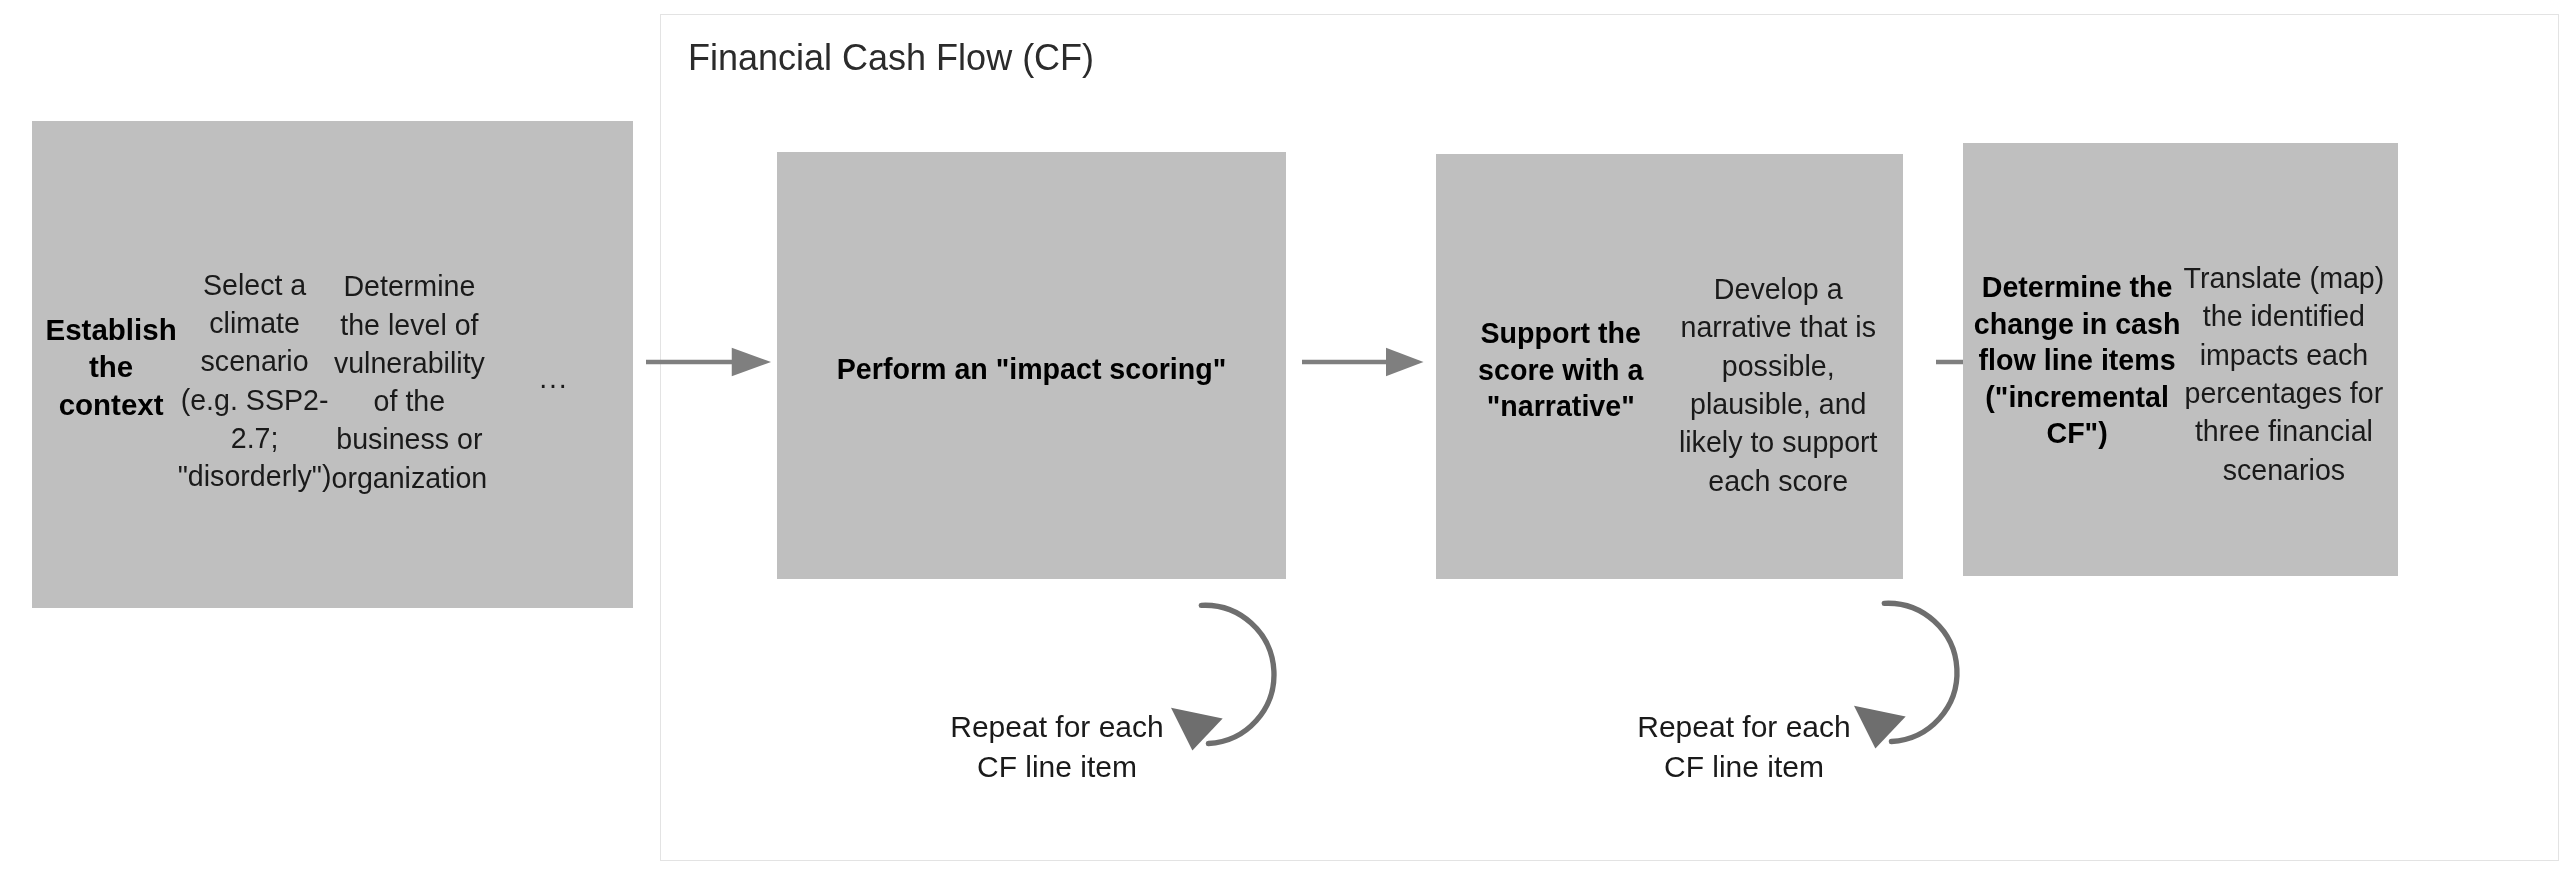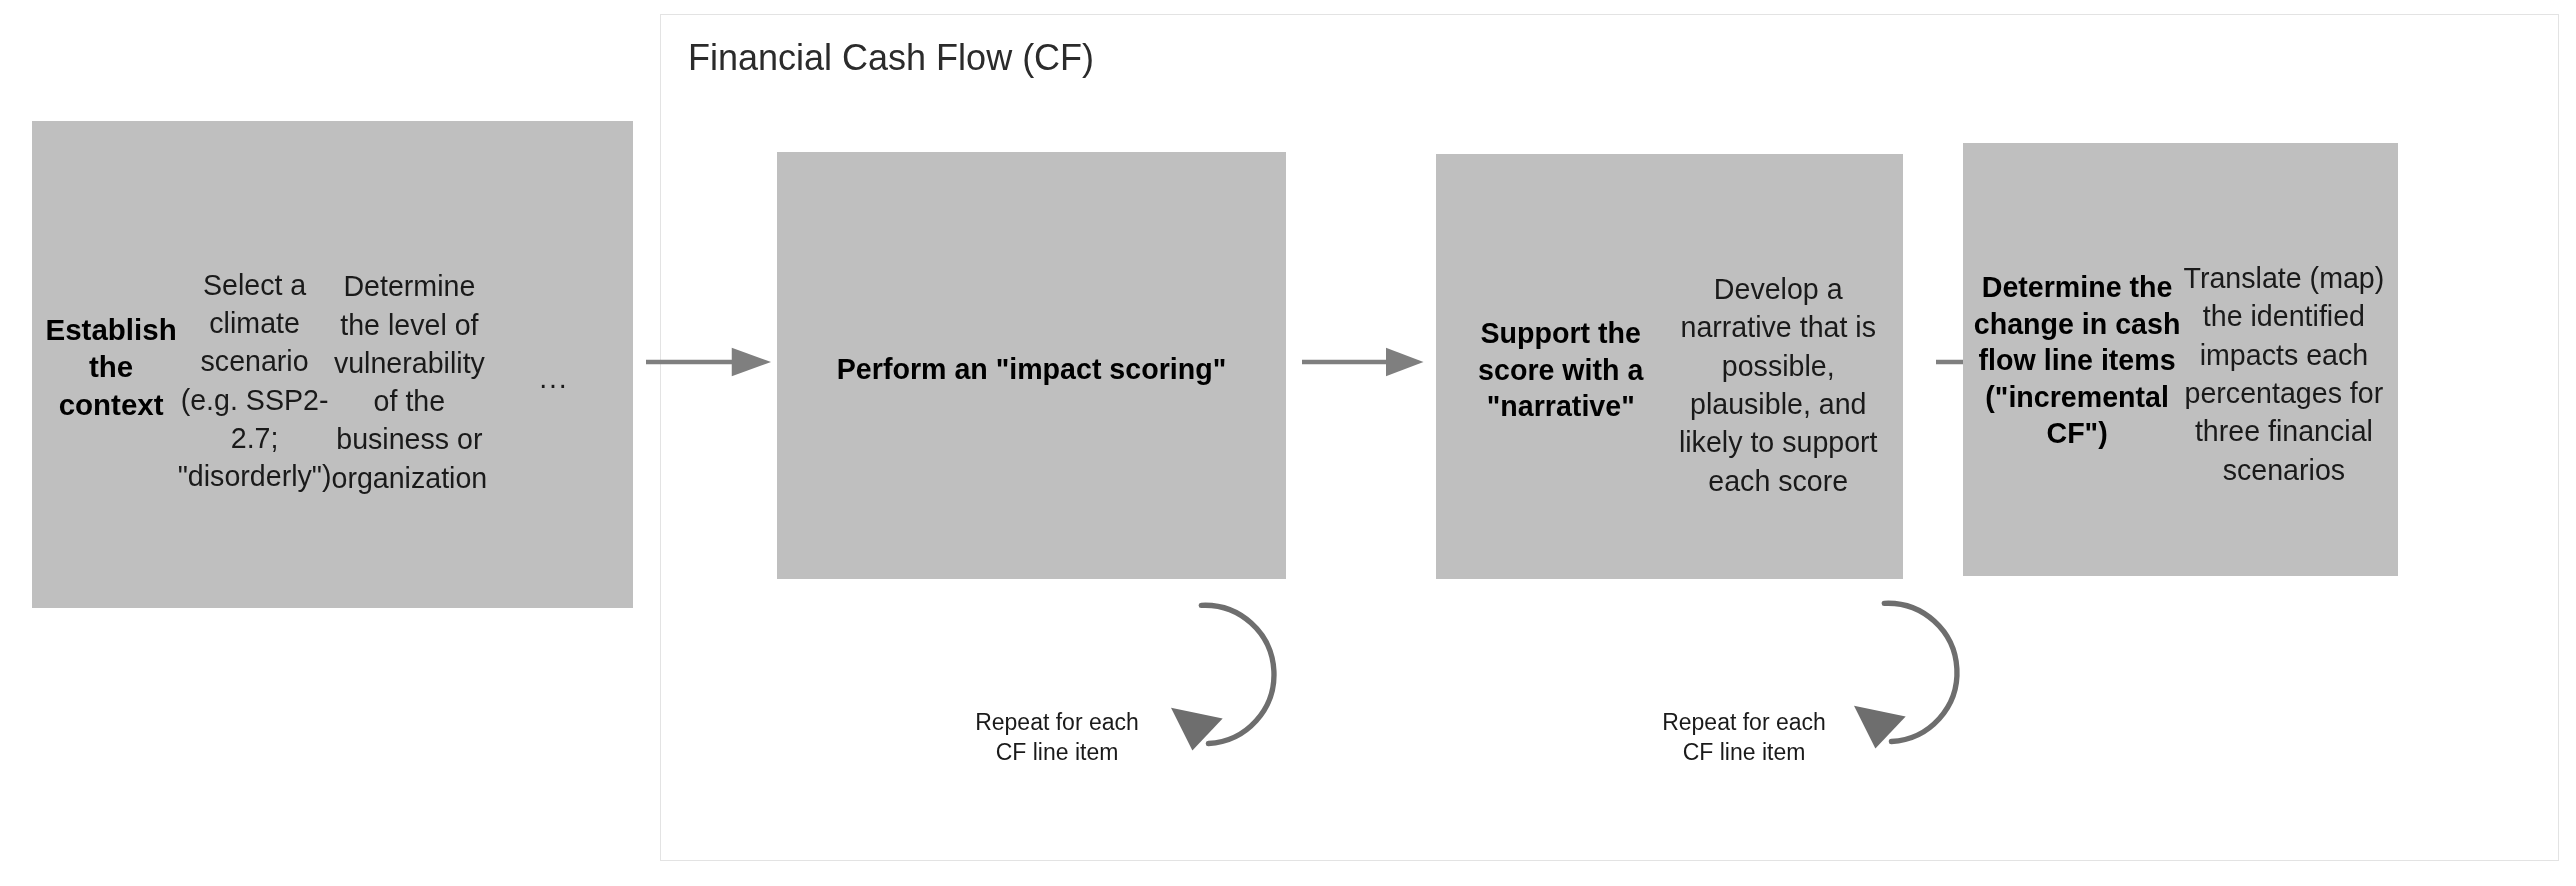"Repeat for each" .loop-label { font-size: 23px -> 30px }
